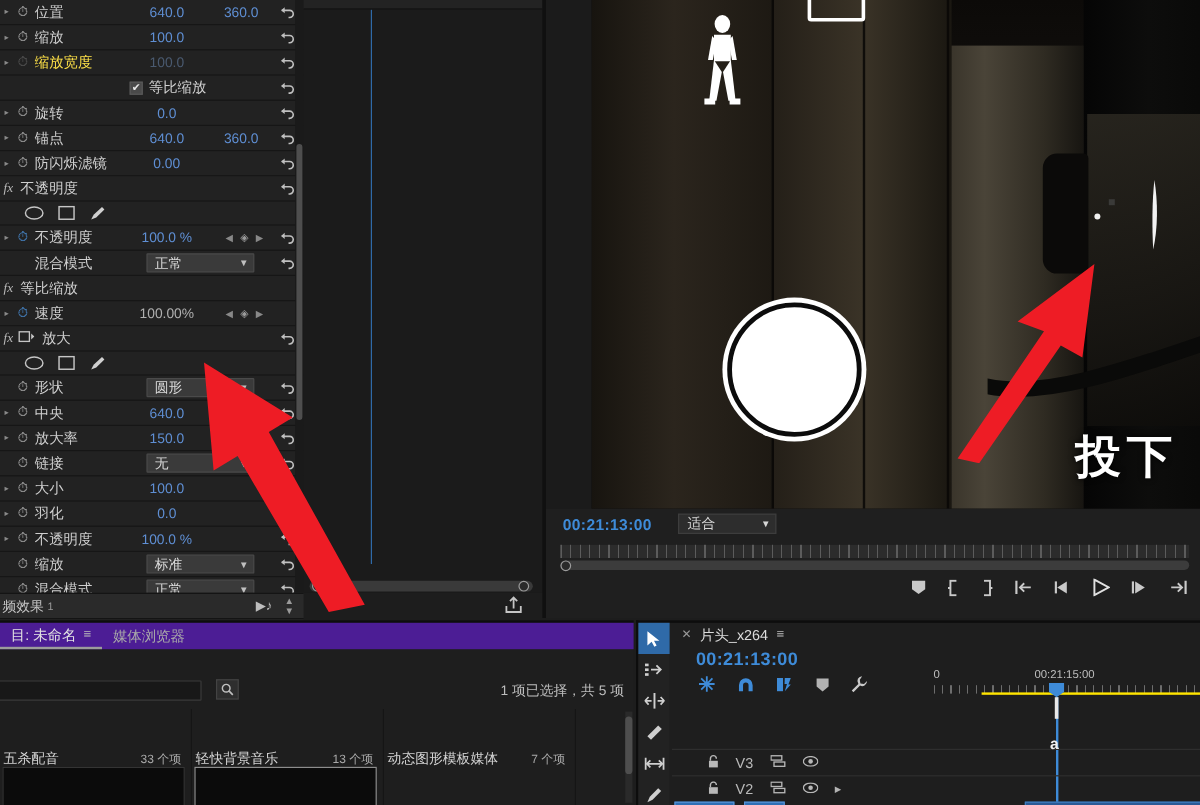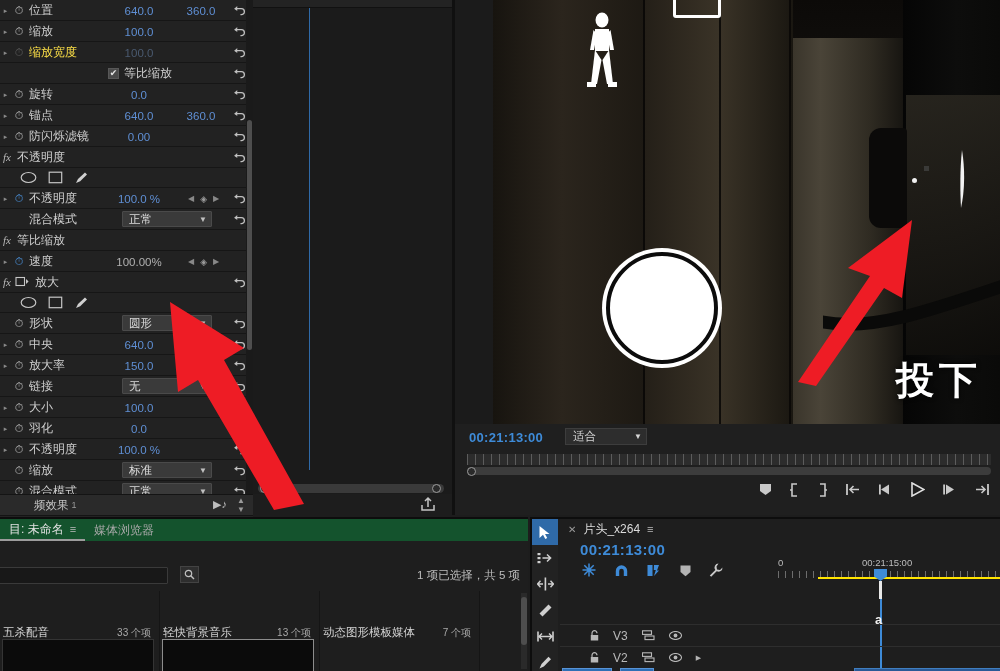"频效果" #ec-bottombar .lbl { margin-left: 32px -> none }
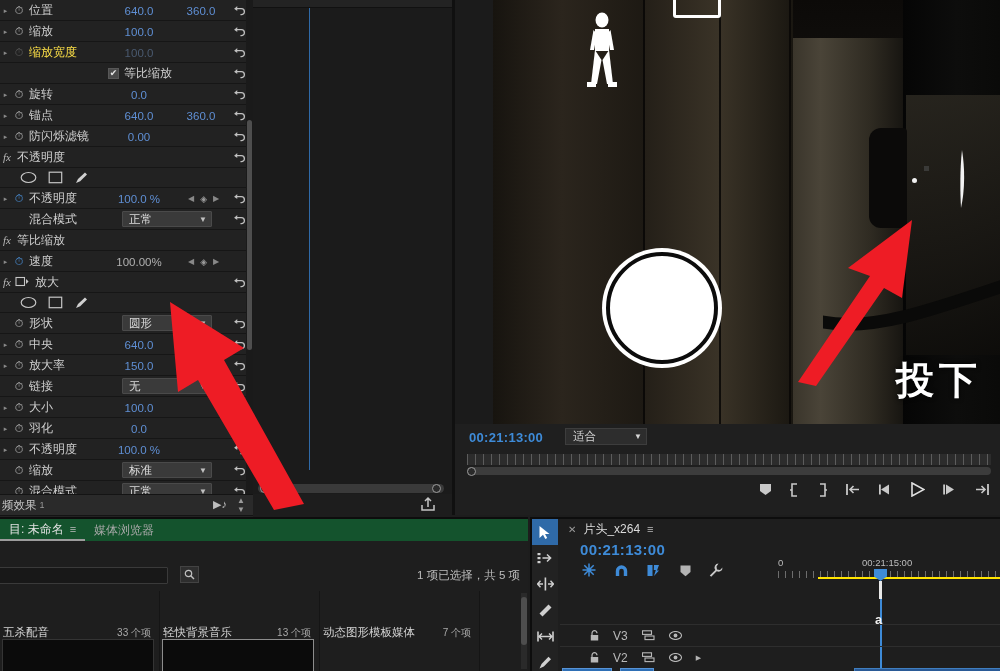"目: 未命名" #pj-tabs { background: #14532d -> #4c1d95 }
